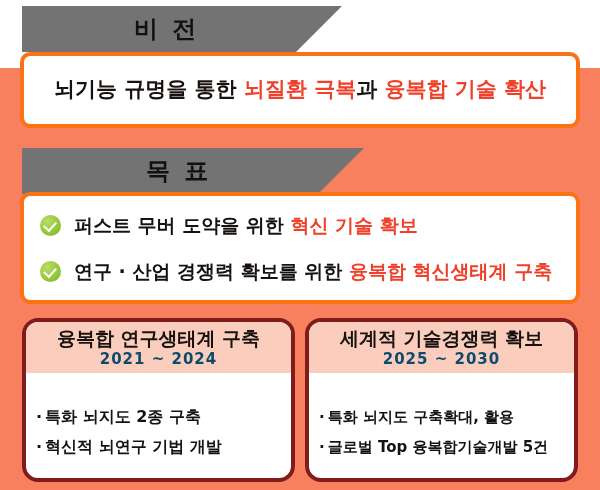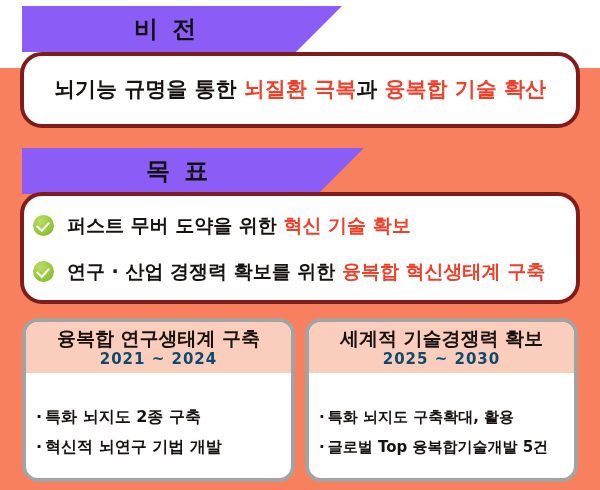"비 전" .banner { background: #8b5cf6 -> #737373 }
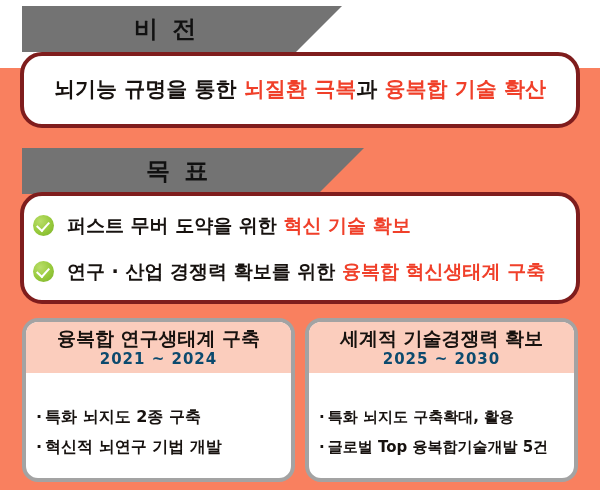"뇌기능 규명을 통한 뇌질환 극복과" .outline-box { border: 4px solid #7f1d1d -> 4px solid #f97316; border-radius: 22px -> 10px }
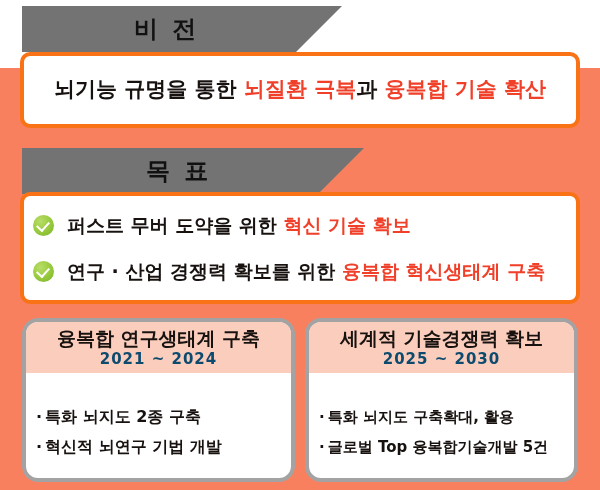"퍼스트 무버 도약을 위한 혁신" .goal-row { padding-left: 9px -> 16px }
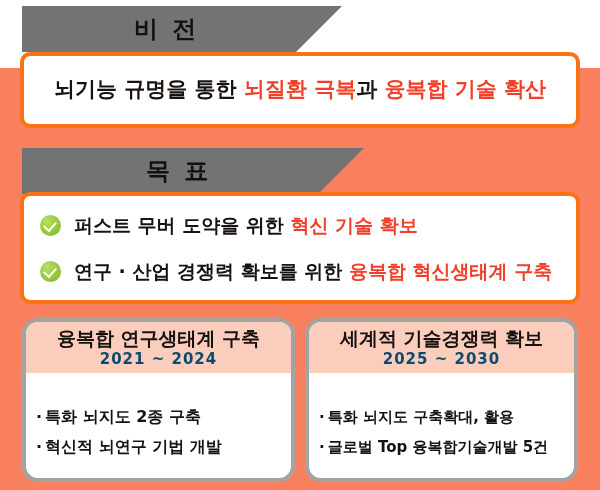"융복합 연구생태계 구축" .phase-card { border: 4px solid #a3a3a3 -> 4px solid #7f1d1d }
